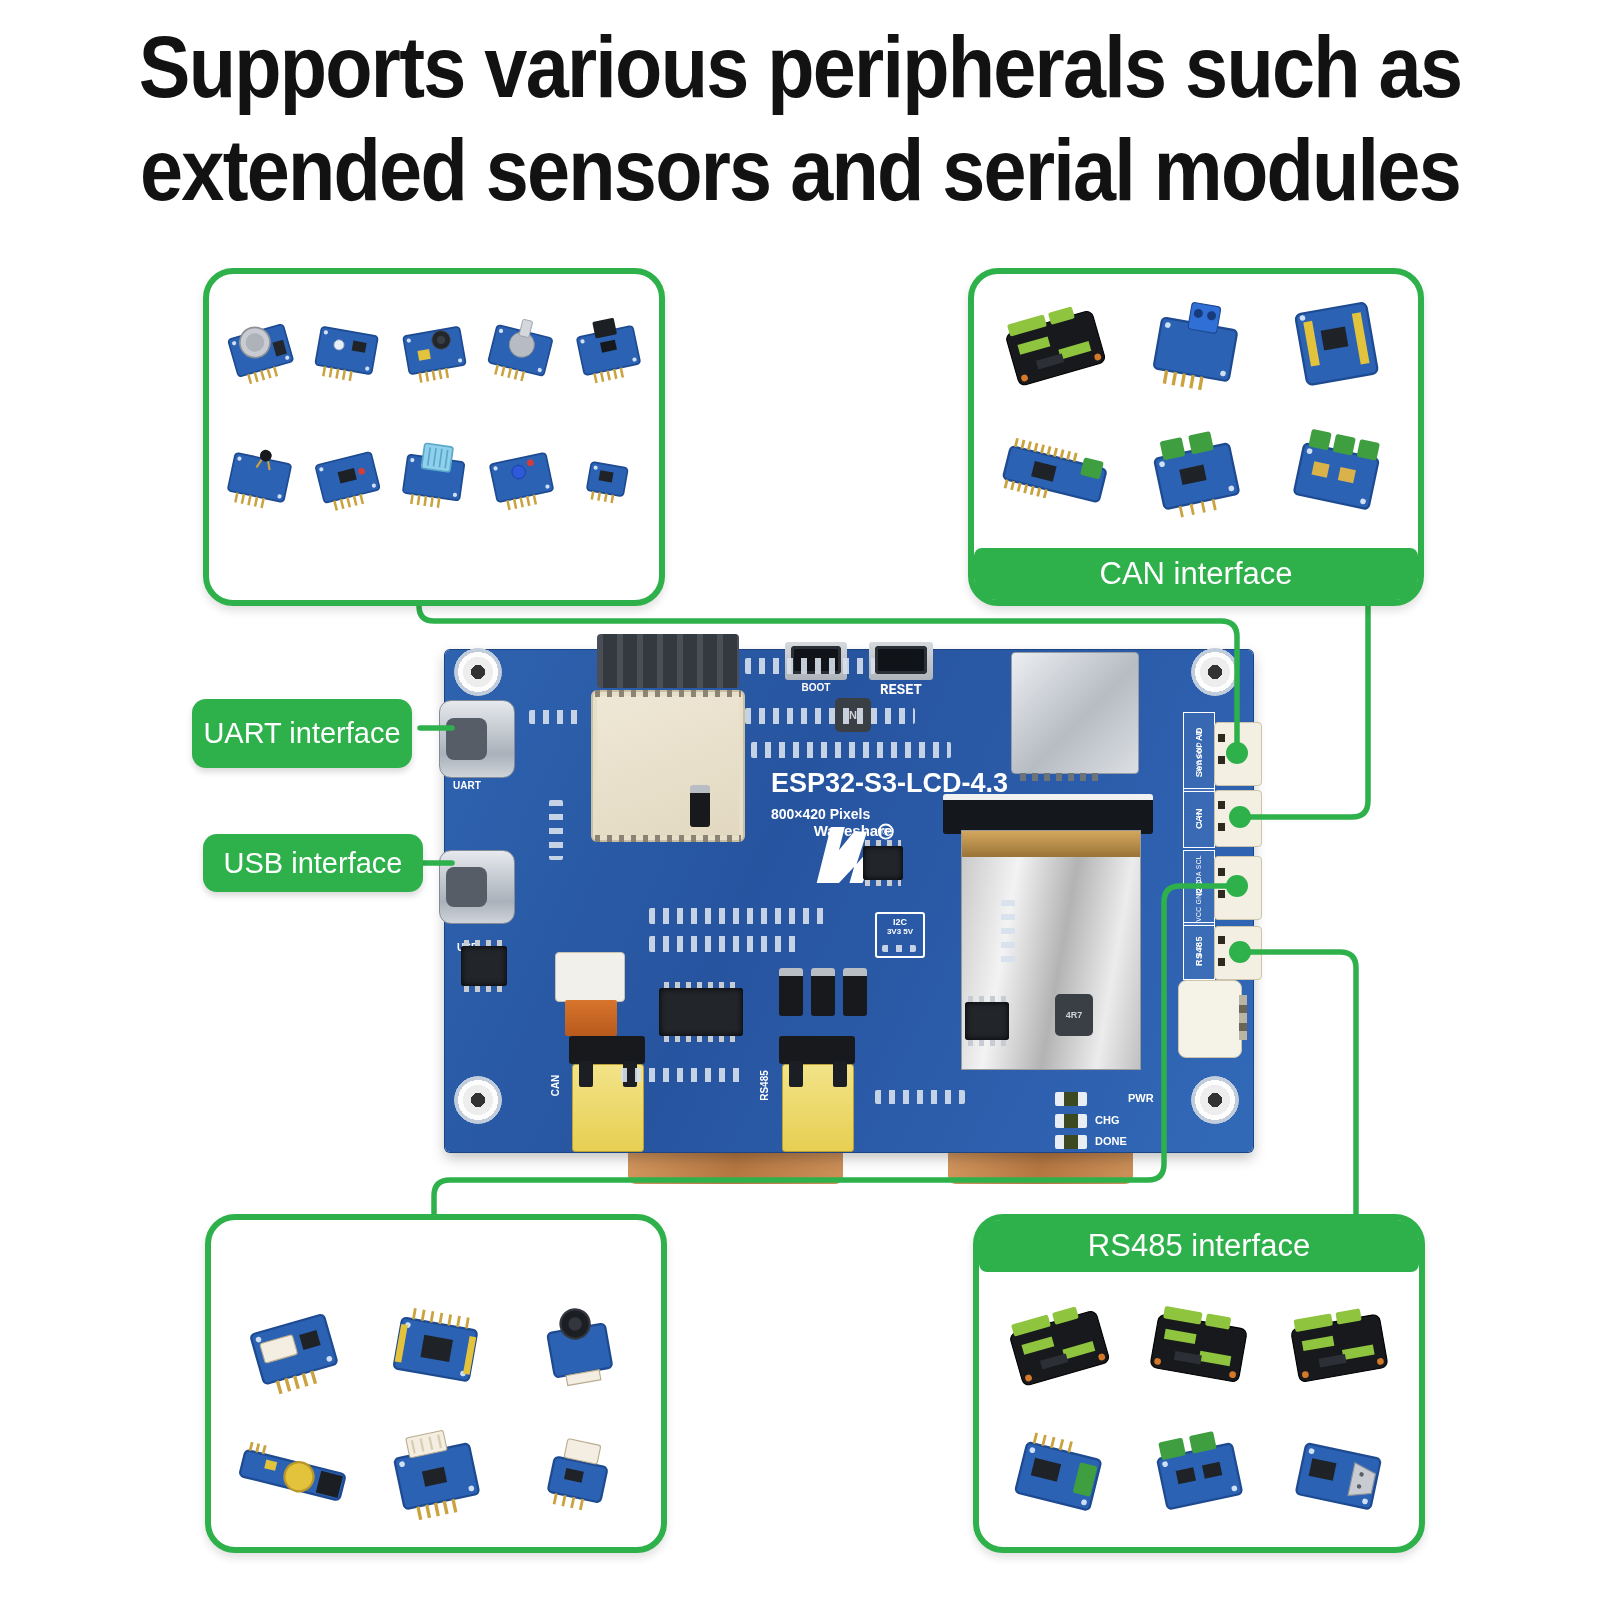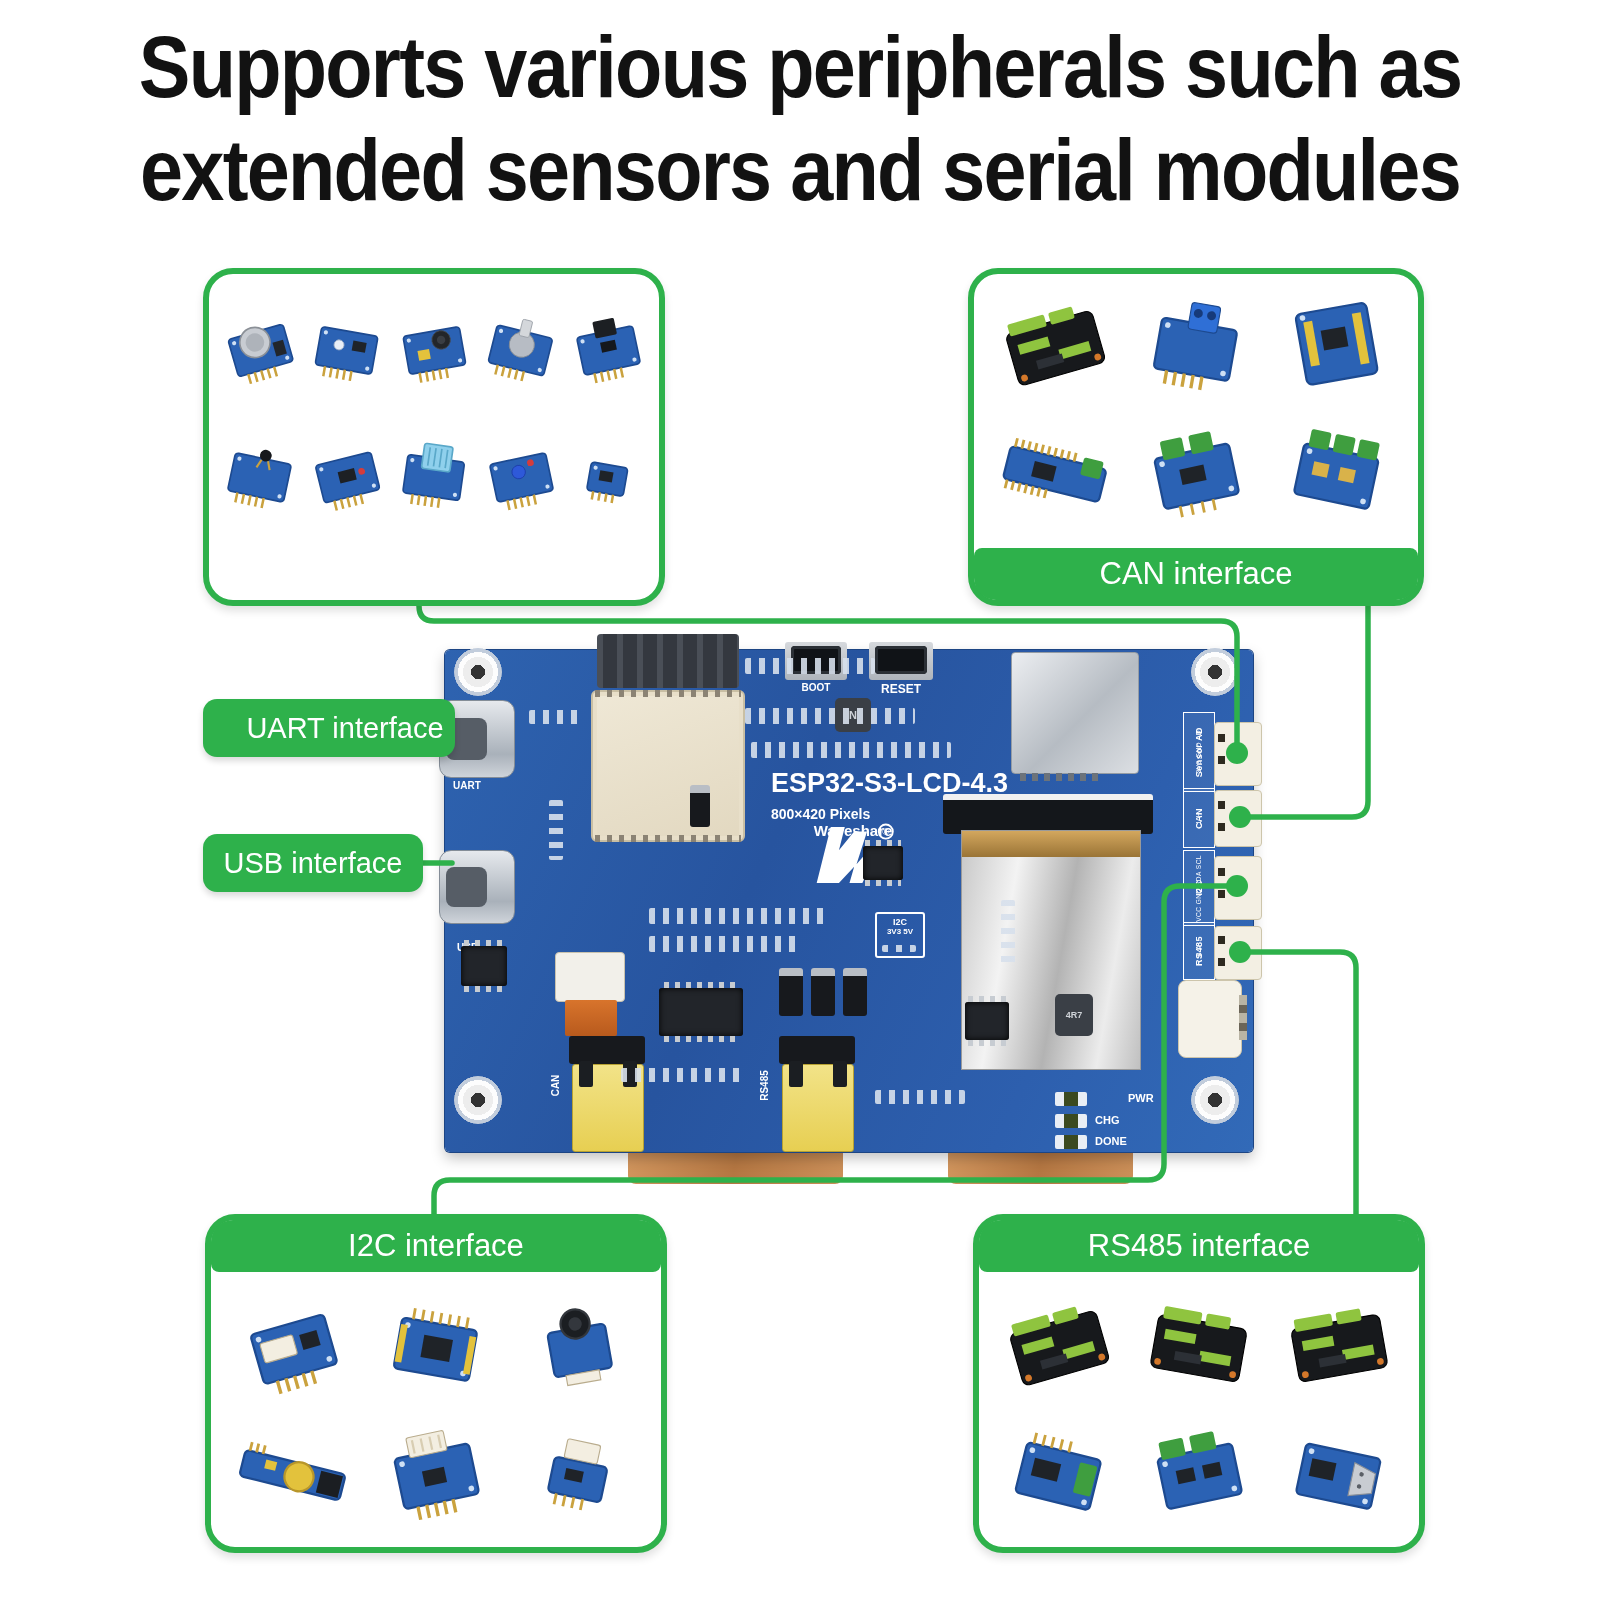"RESET" div.silk { font-family: none -> Liberation Mono, monospace; font-size: 12px -> 14px }
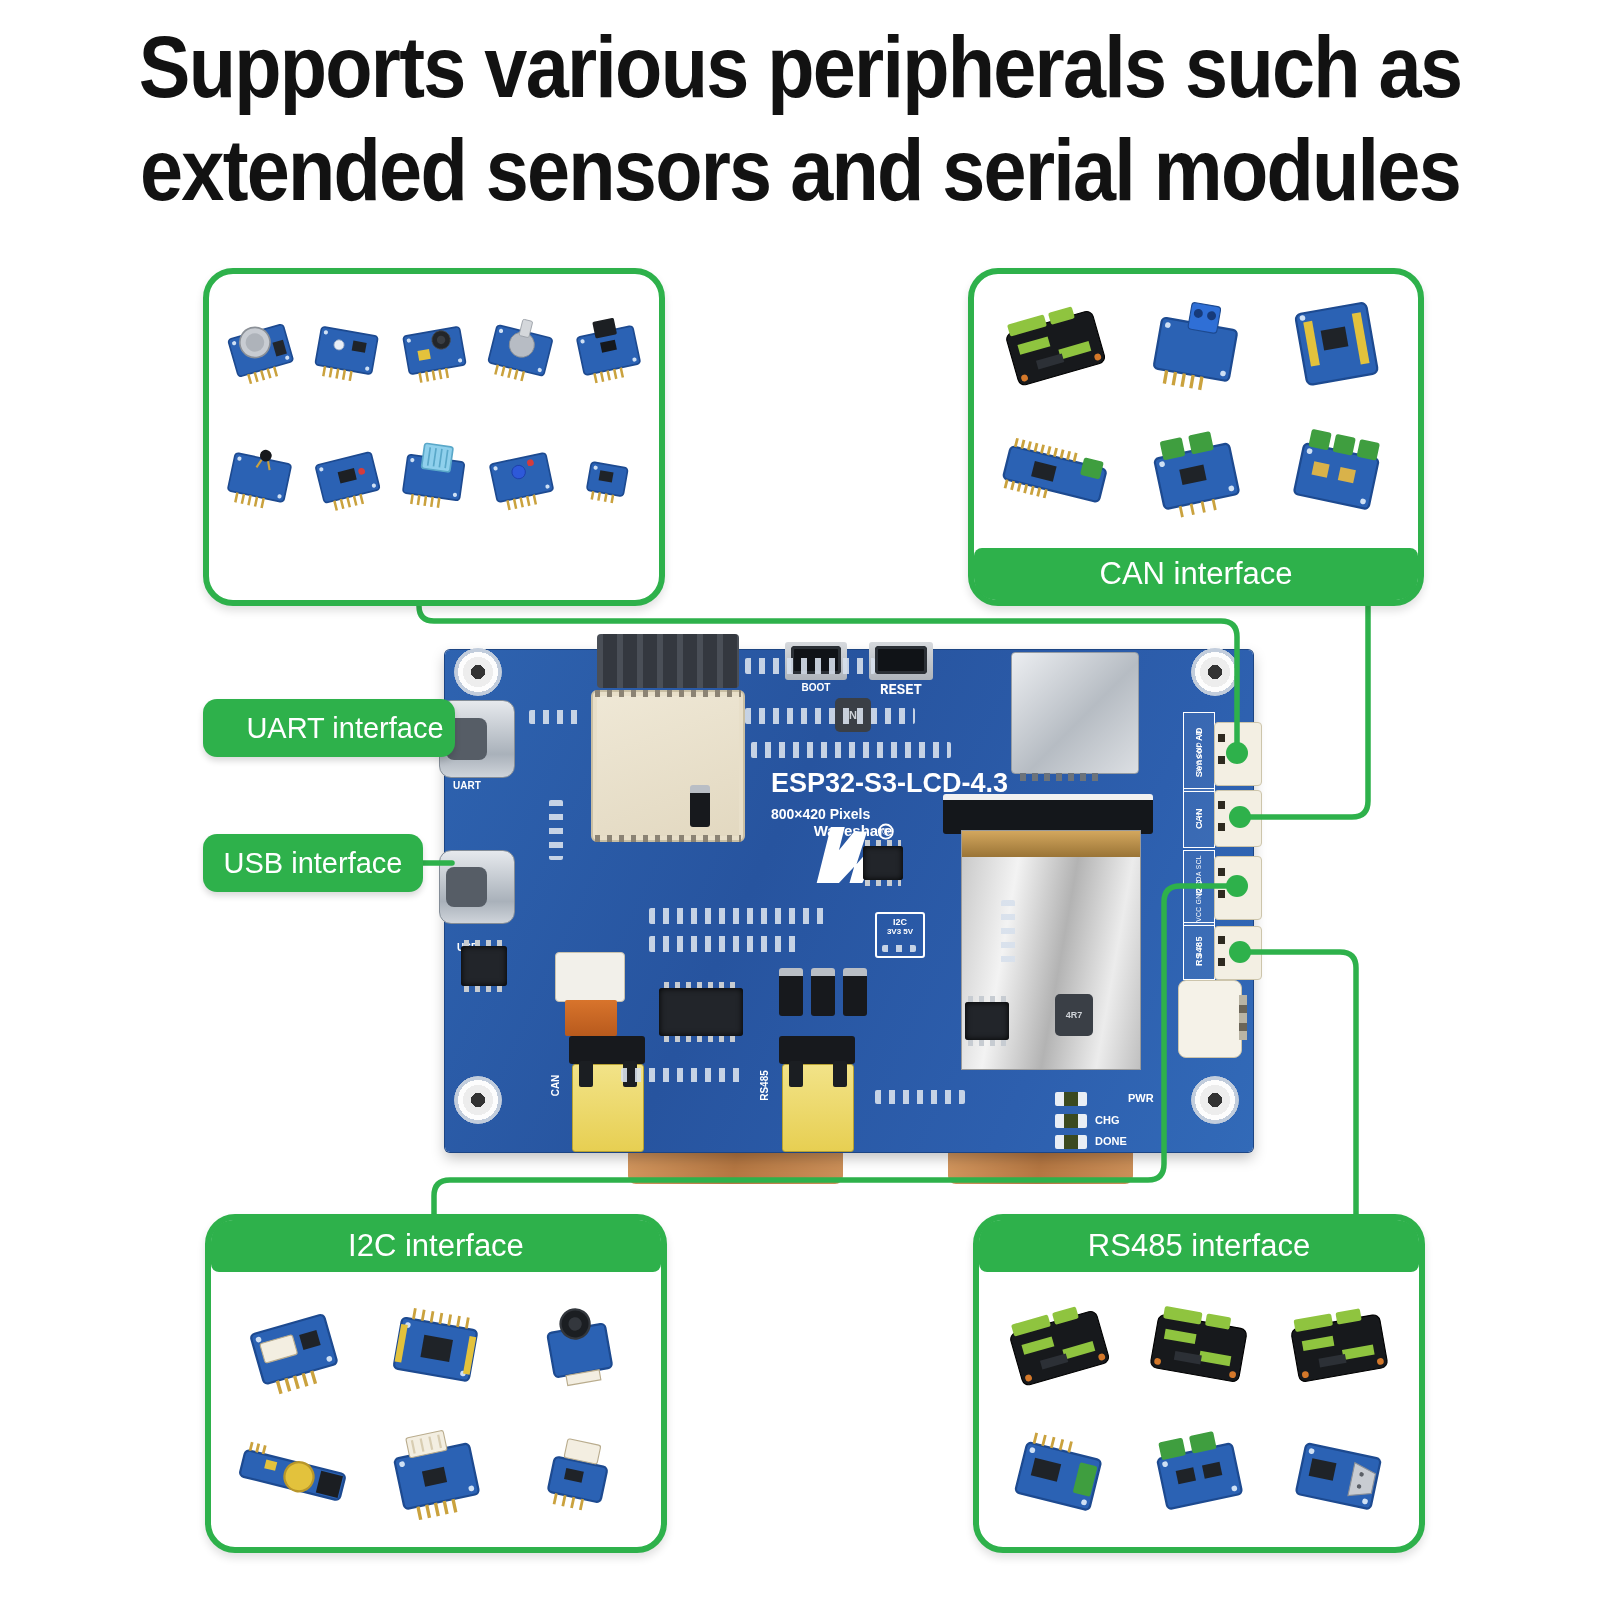"UART interface" div.pill { height: 58px -> 69px; left: 203px -> 192px; padding-left: 32px -> none }
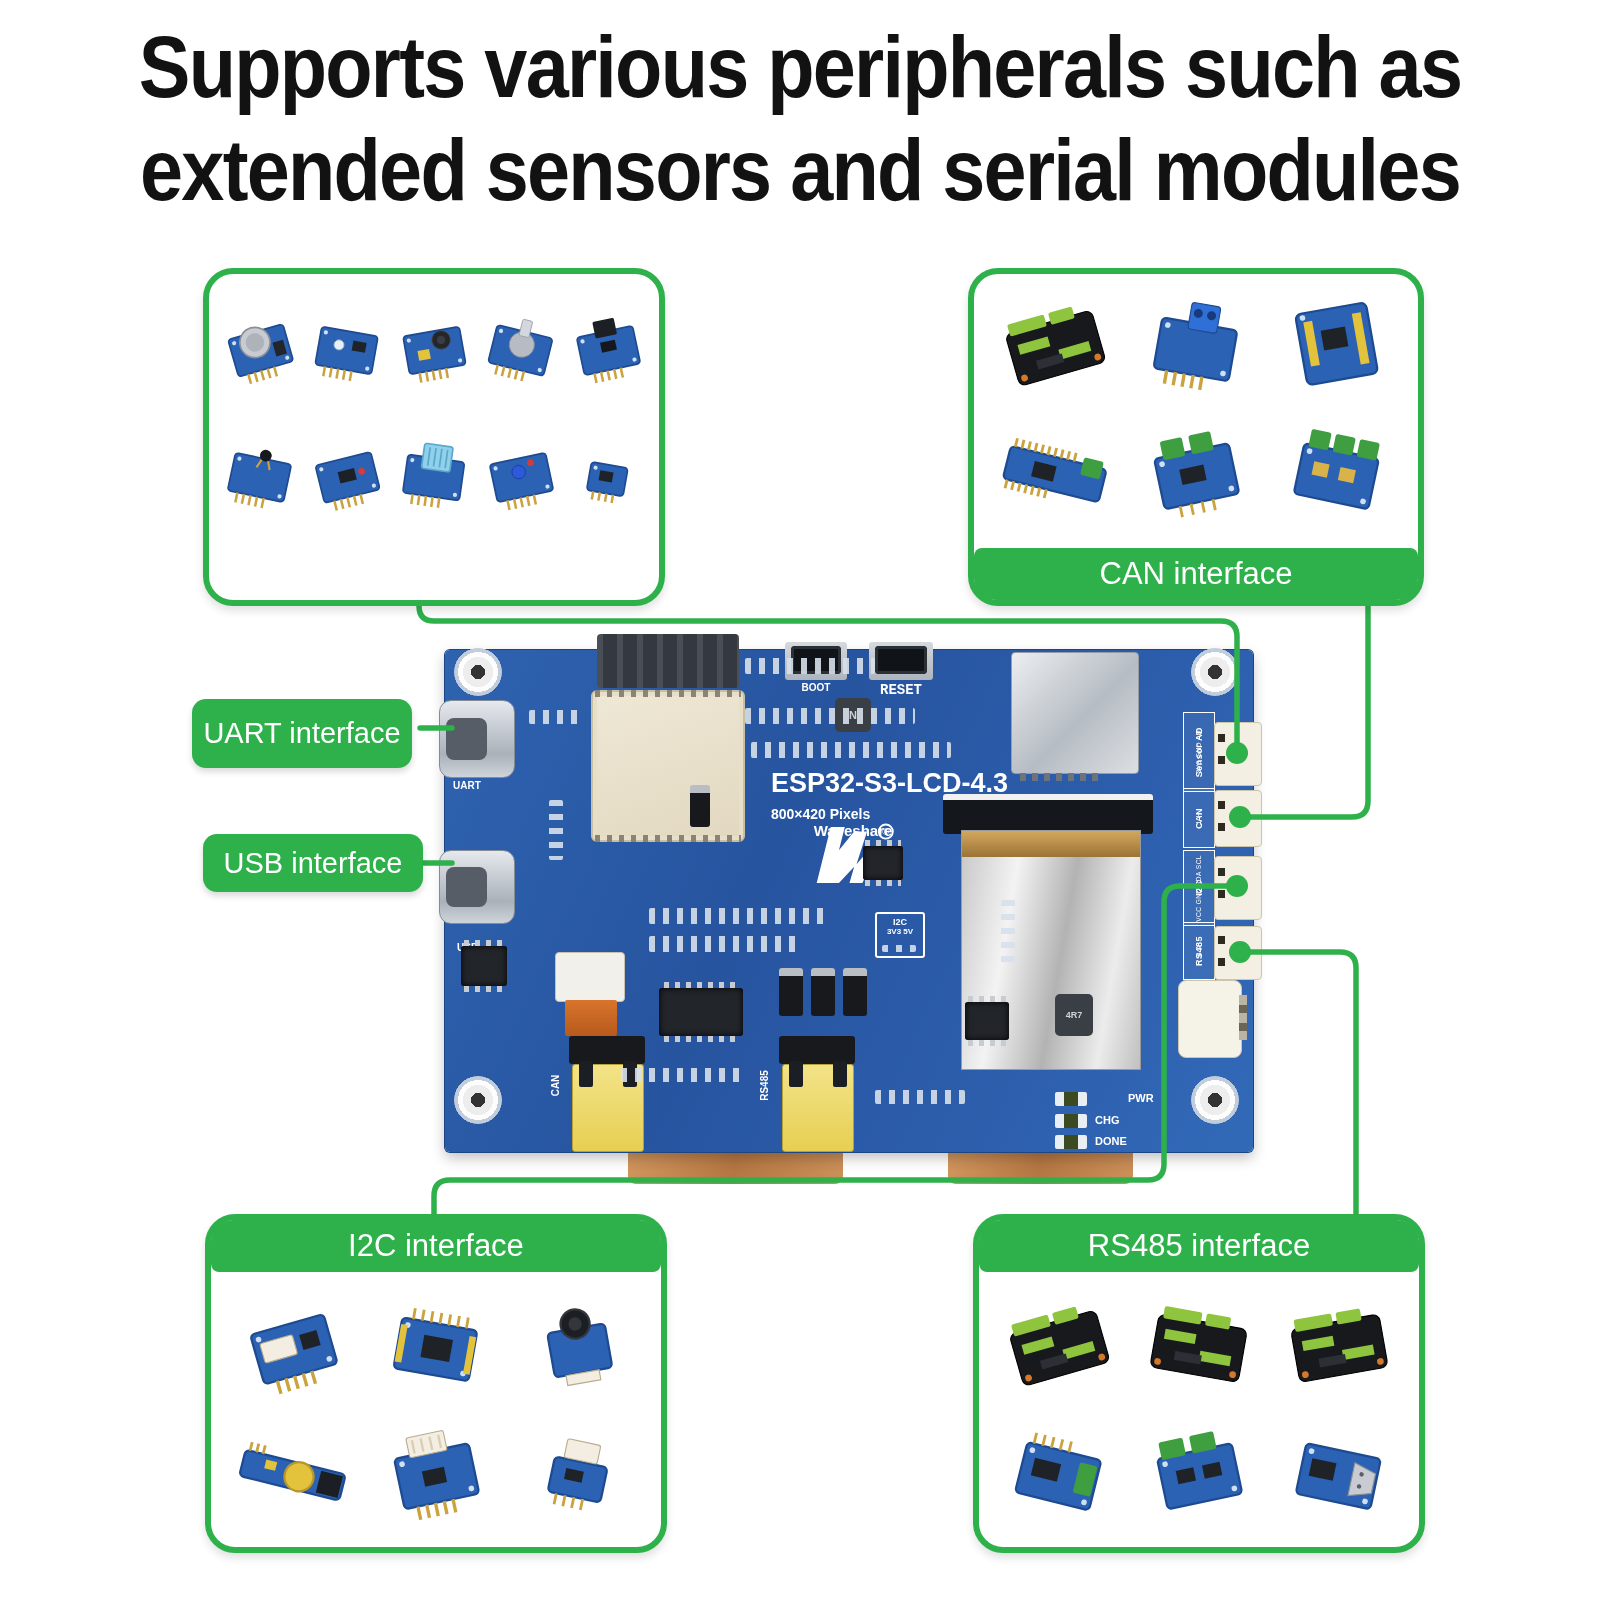"I2C interface" div.bar { html: <div>I2C interface</div> -> none }
